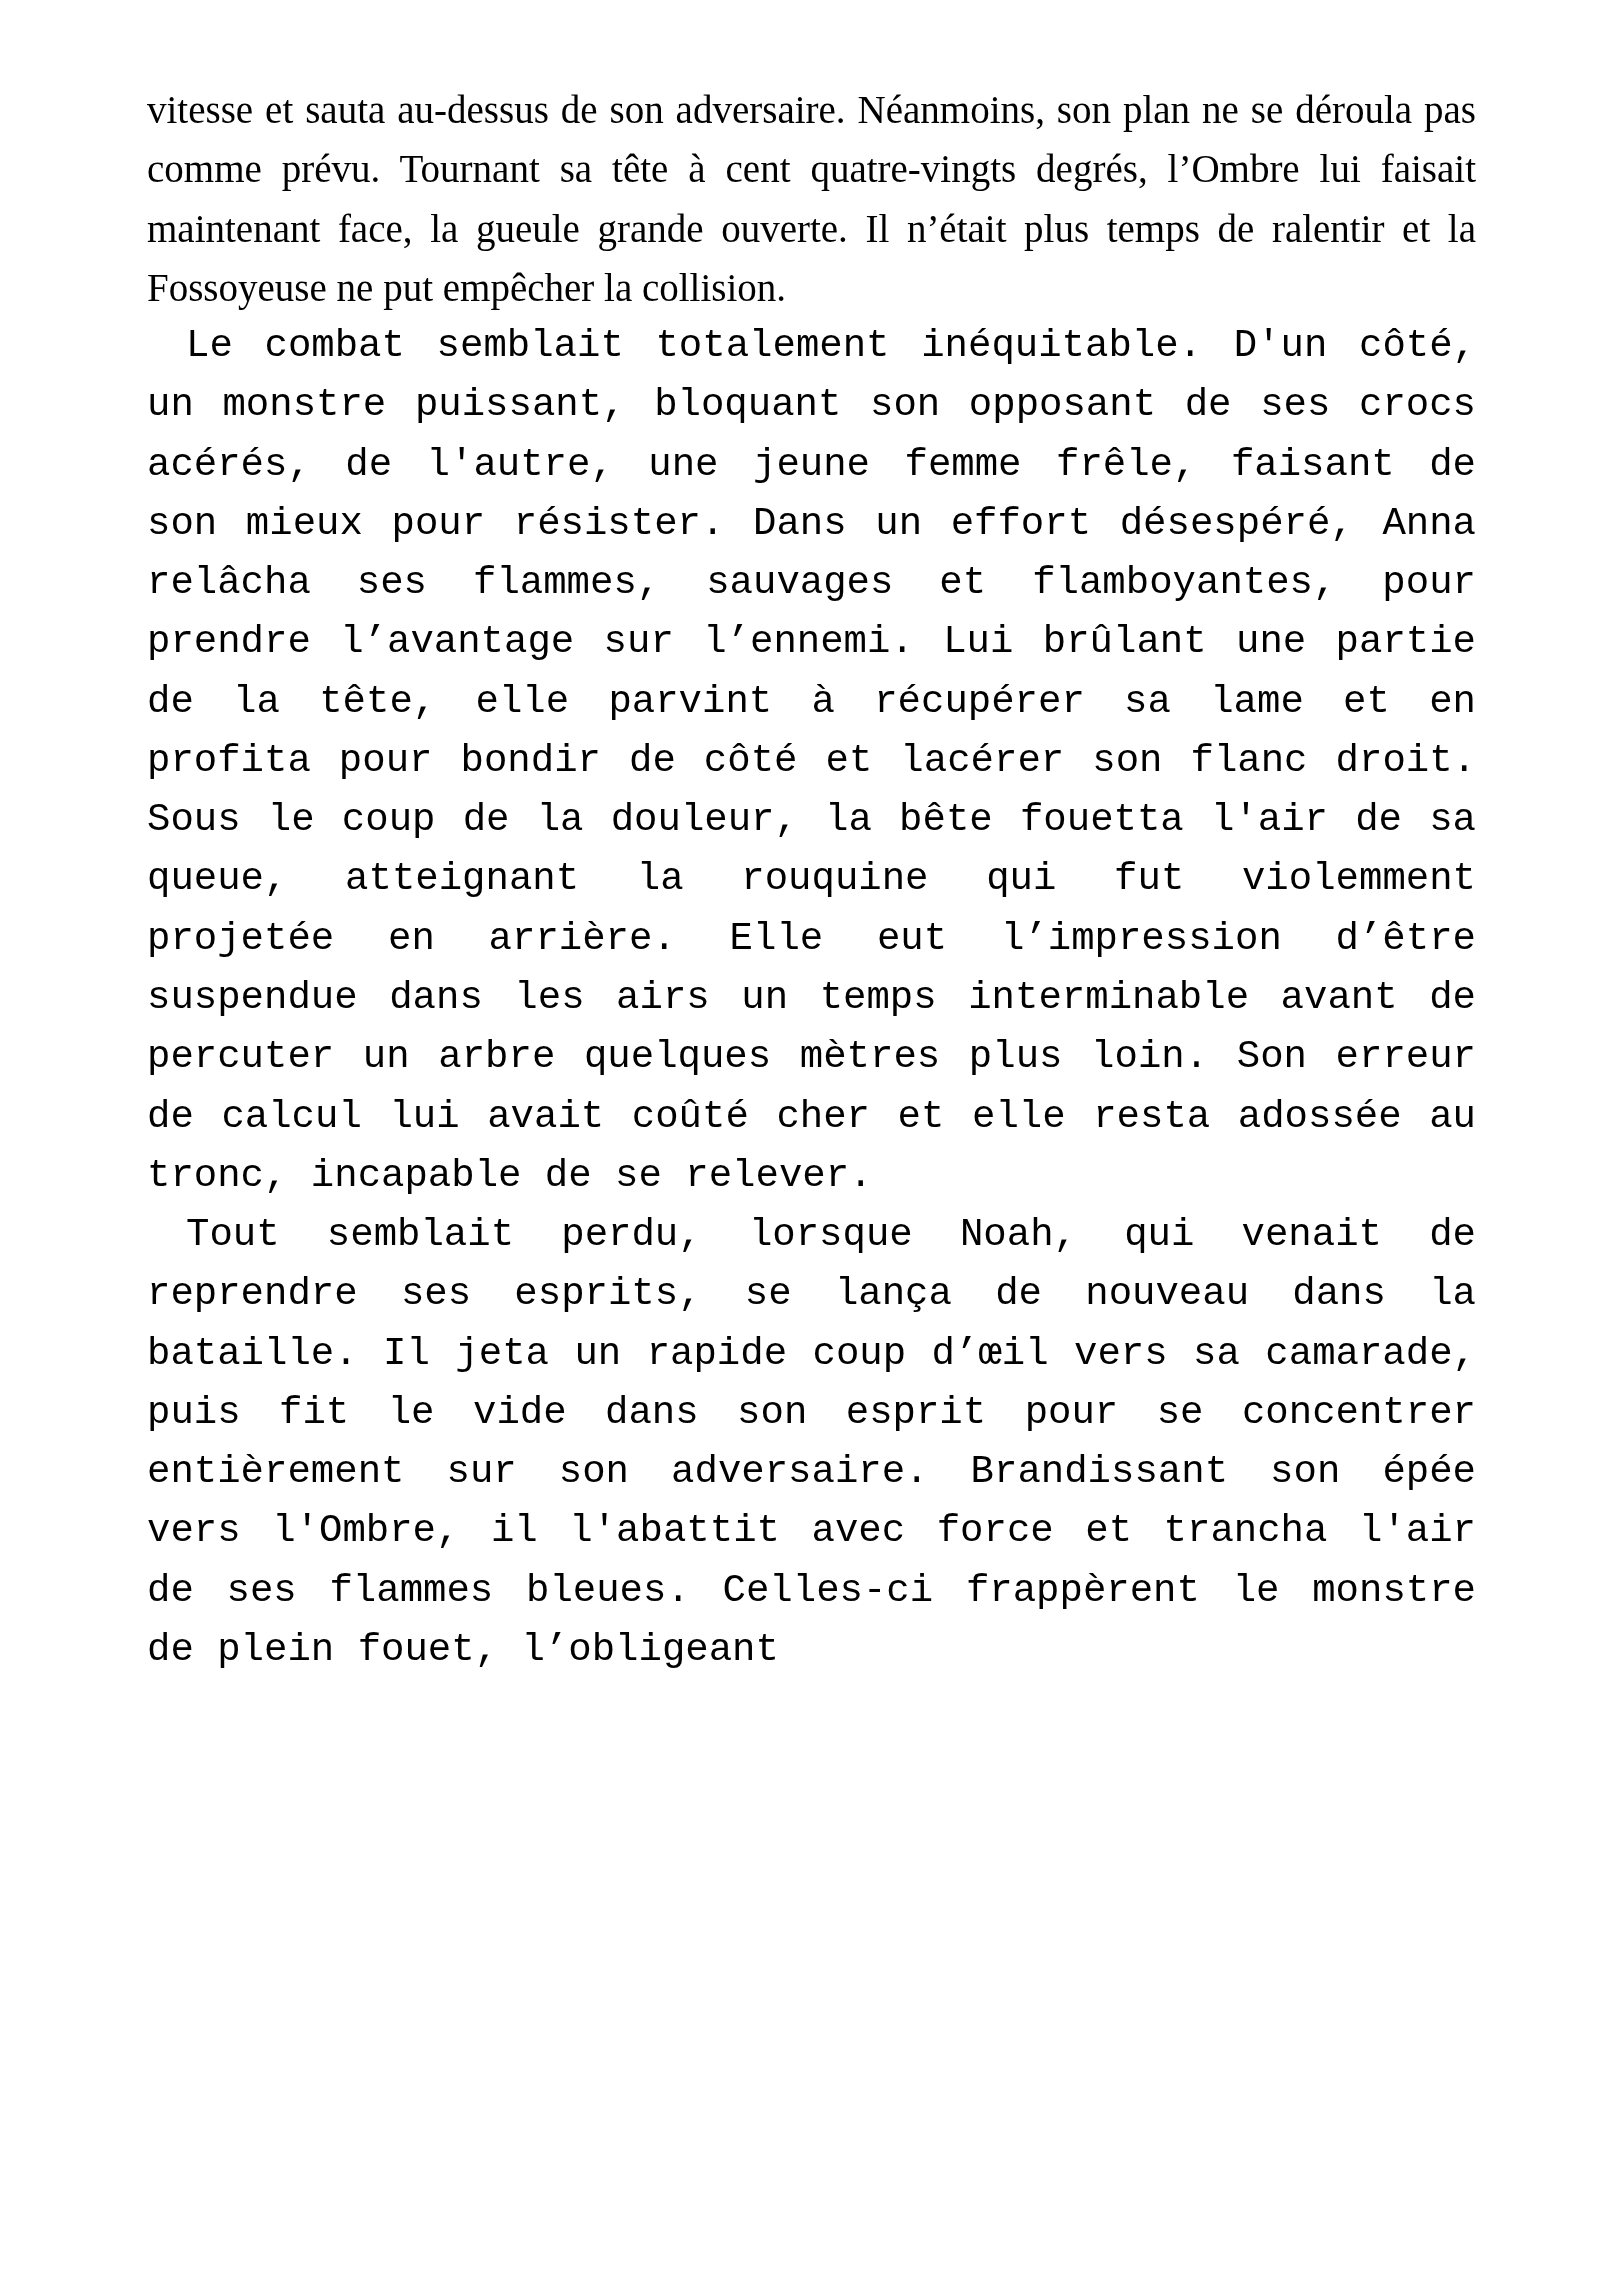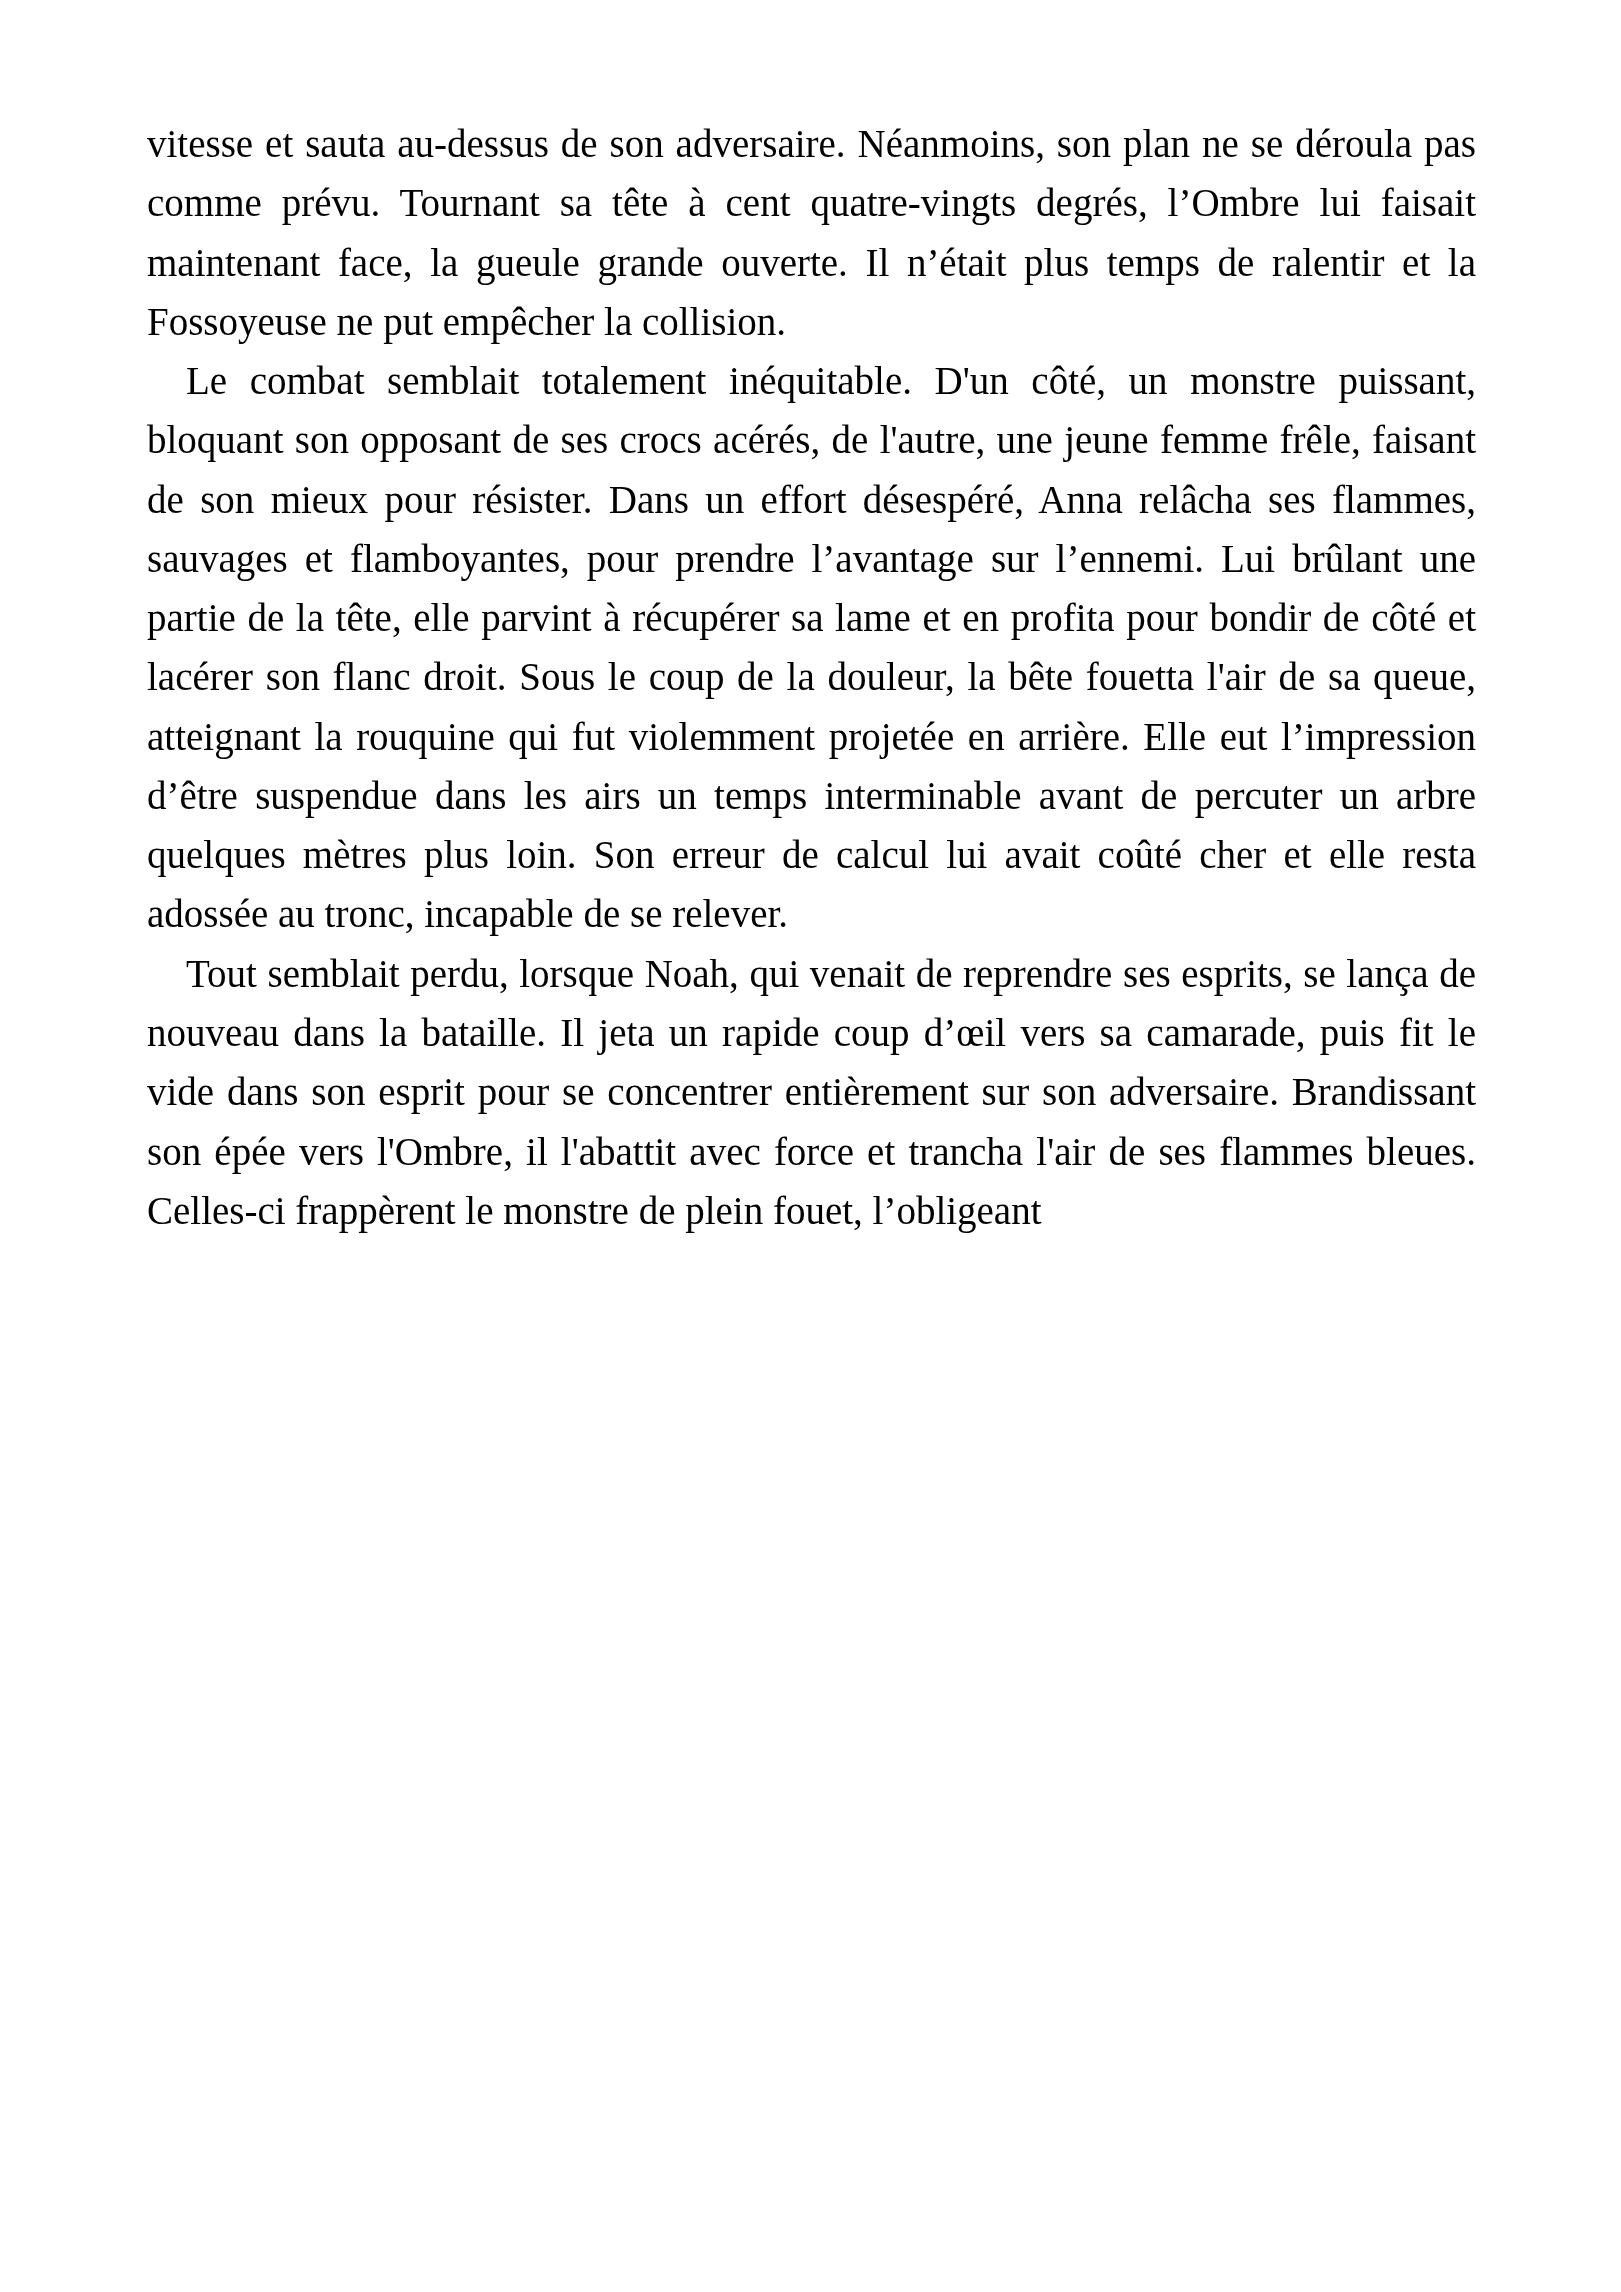"vitesse et sauta au-dessus de" .page { padding: 114px 145px 0 147px -> 80px 145px 0 147px }
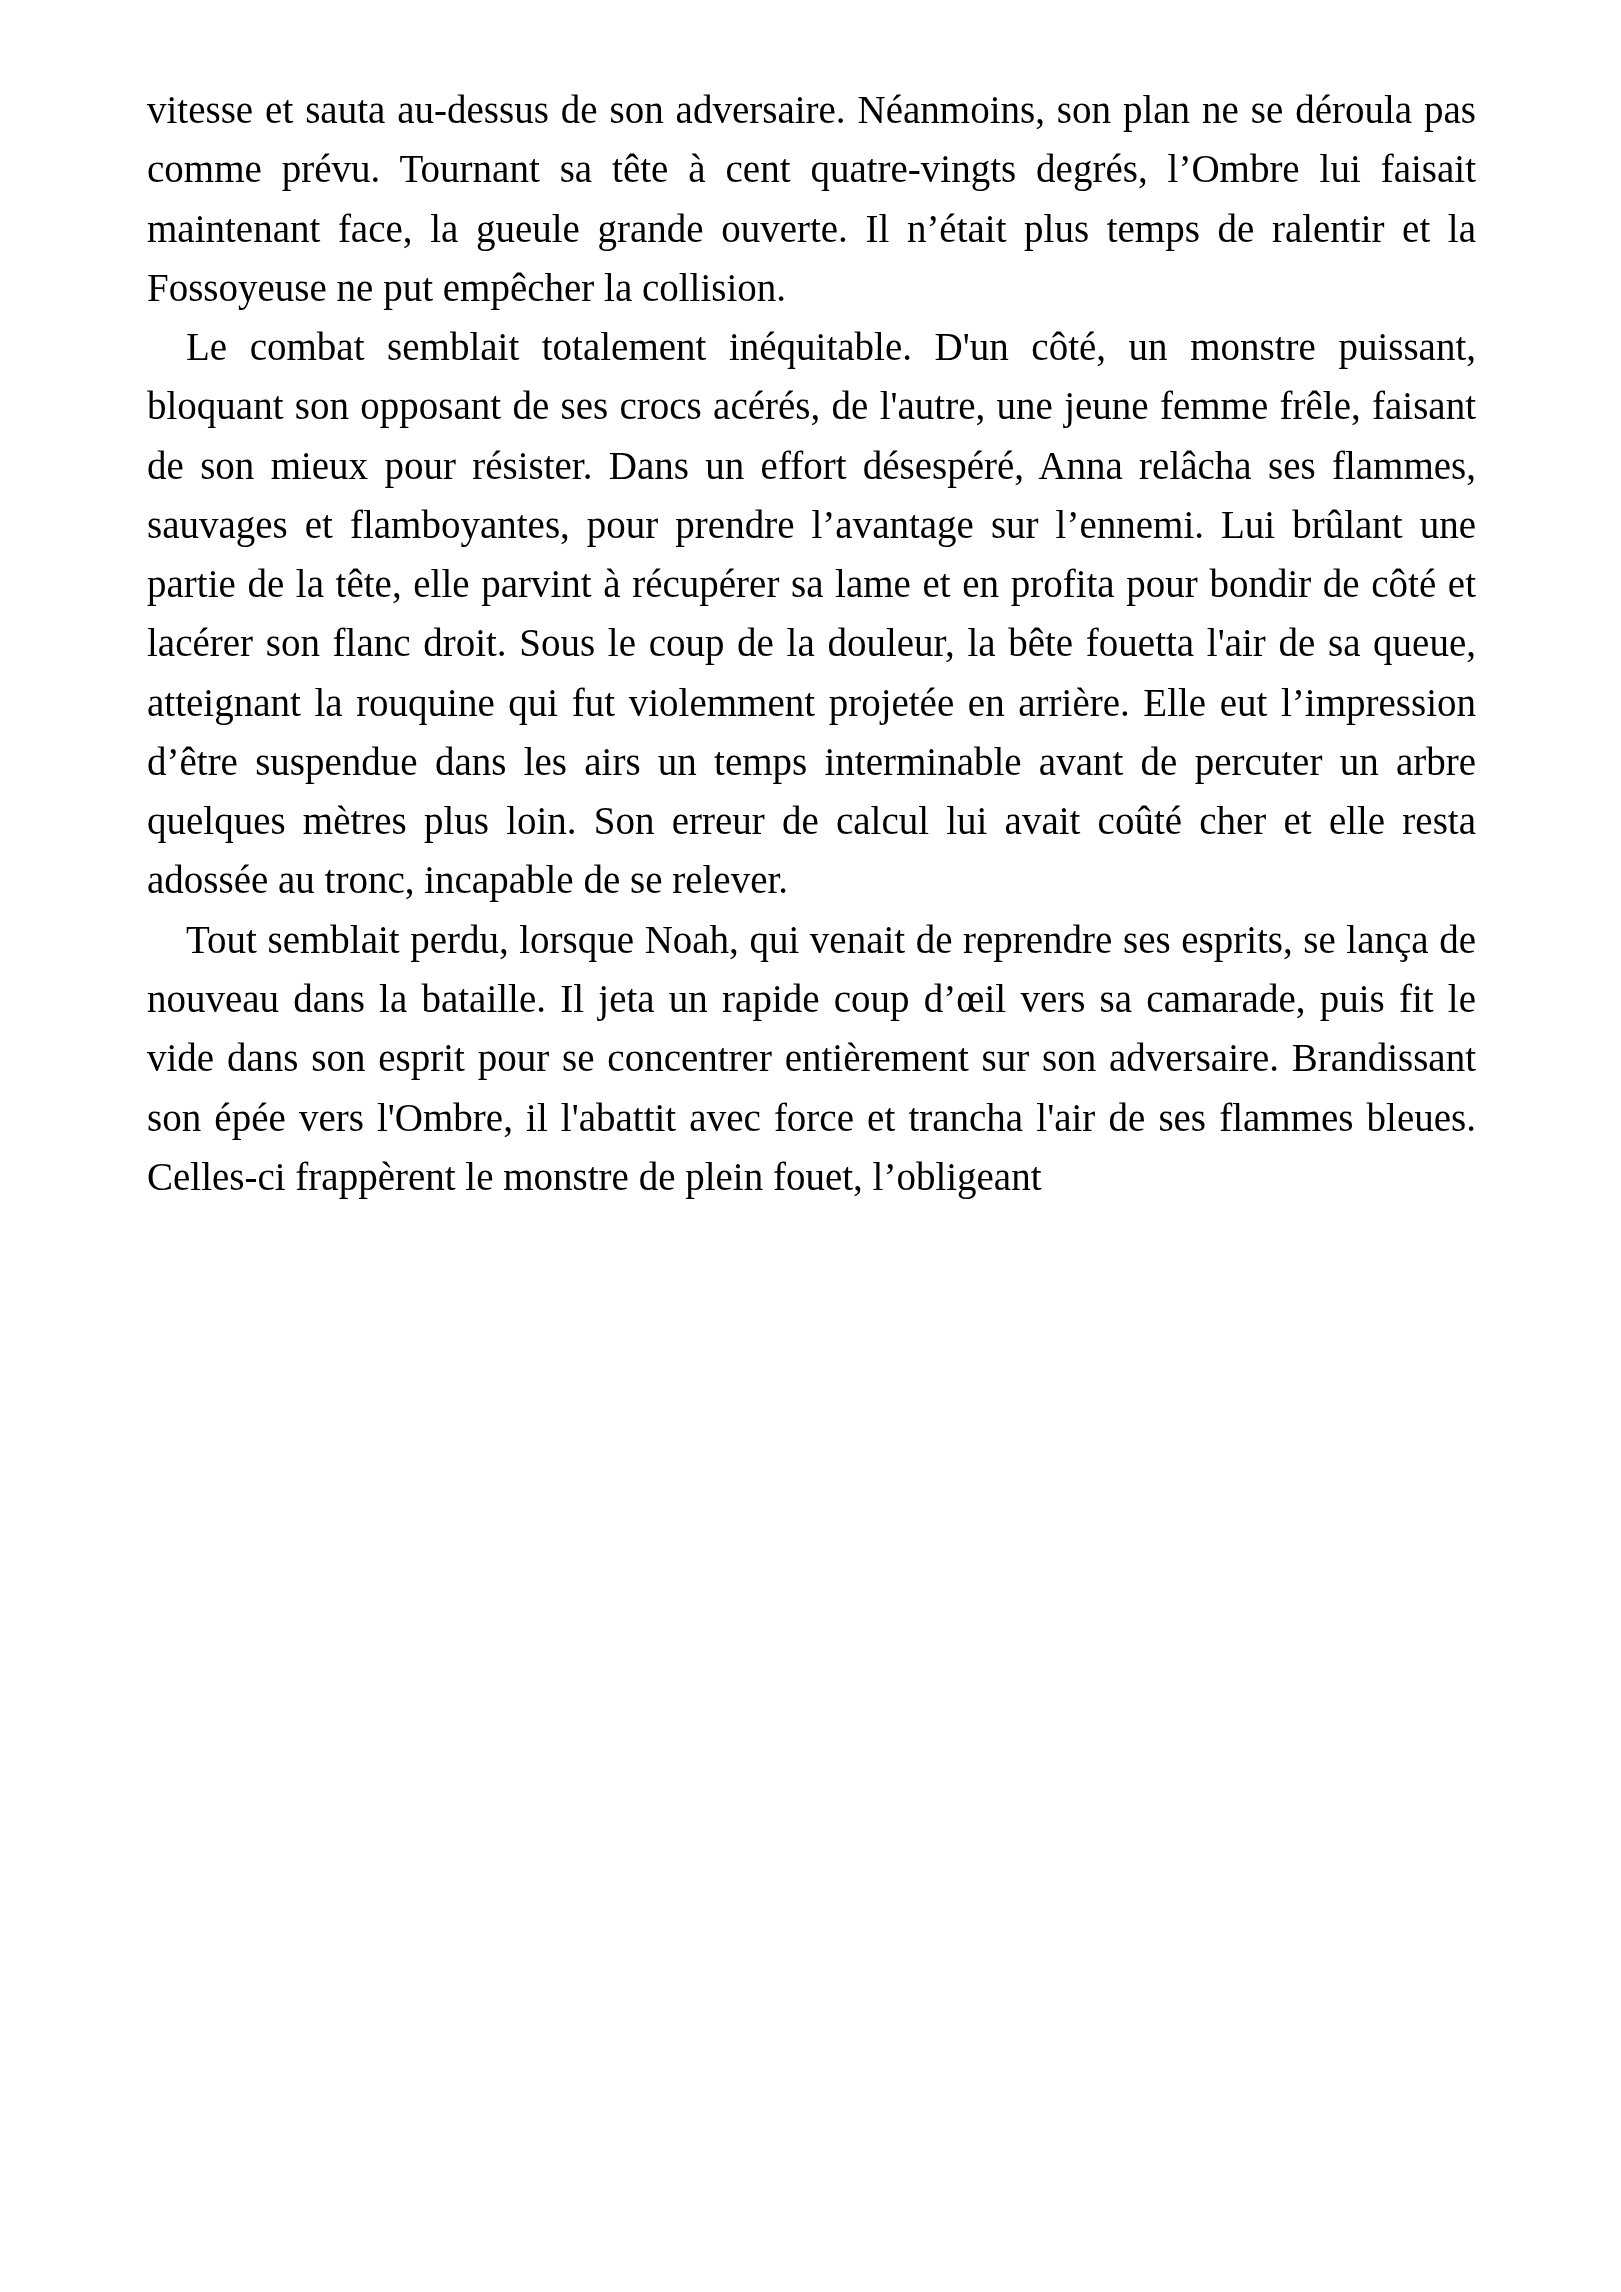"Le combat semblait totalement" .body-text p.indent { font-family: none -> Liberation Mono, monospace }
